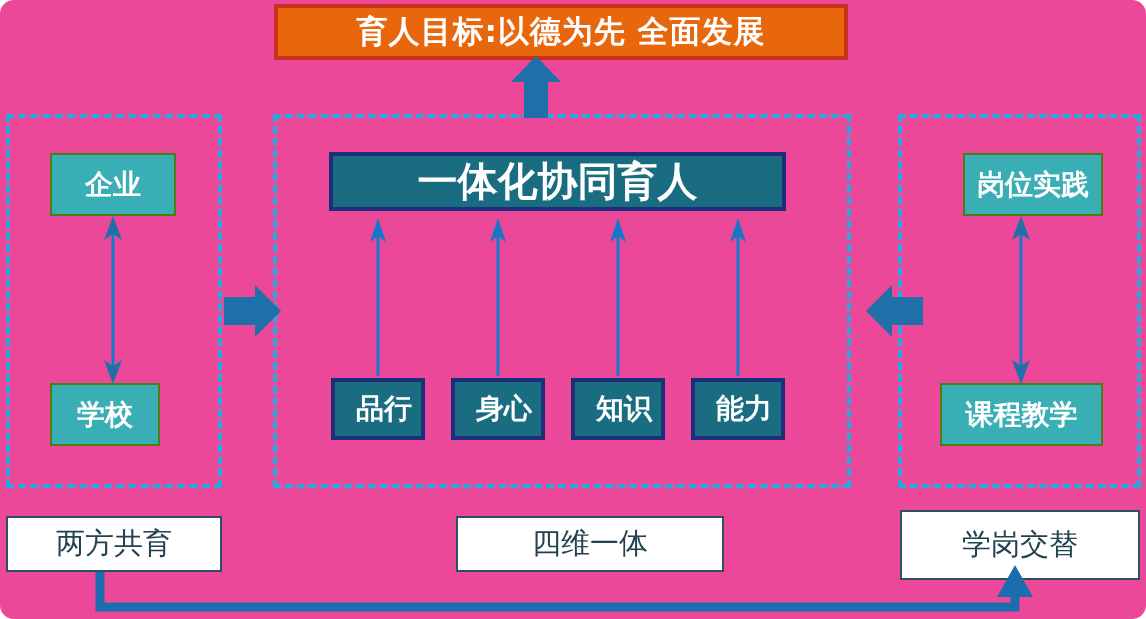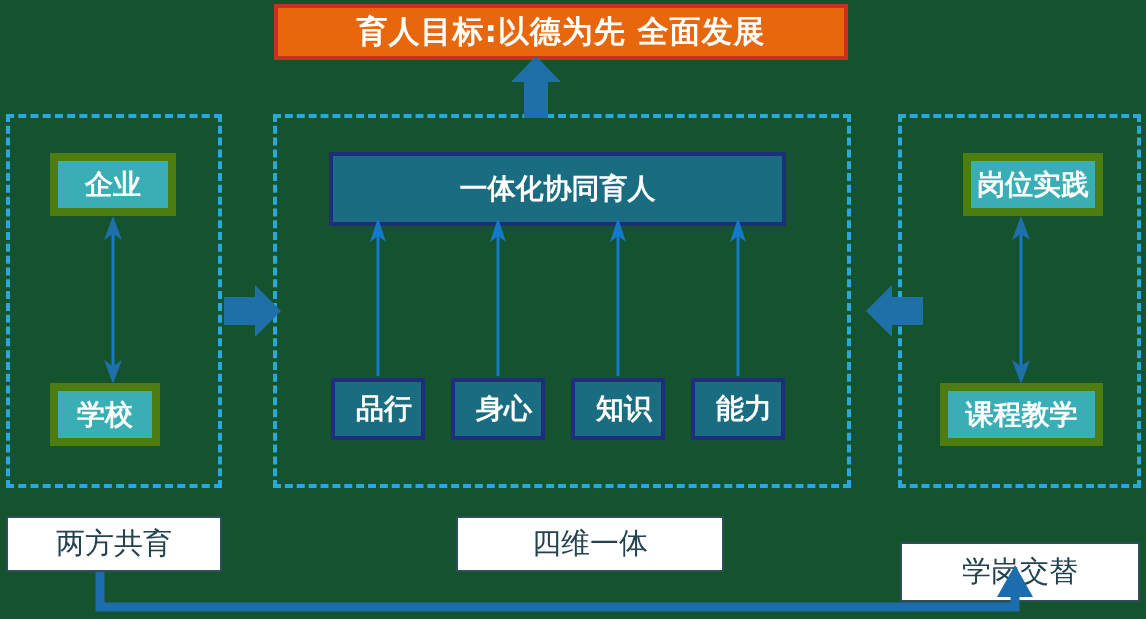"育人目标:以德为先 全面发展" #canvas { background: #14532d -> #ec4899; border-radius: none -> 14px }
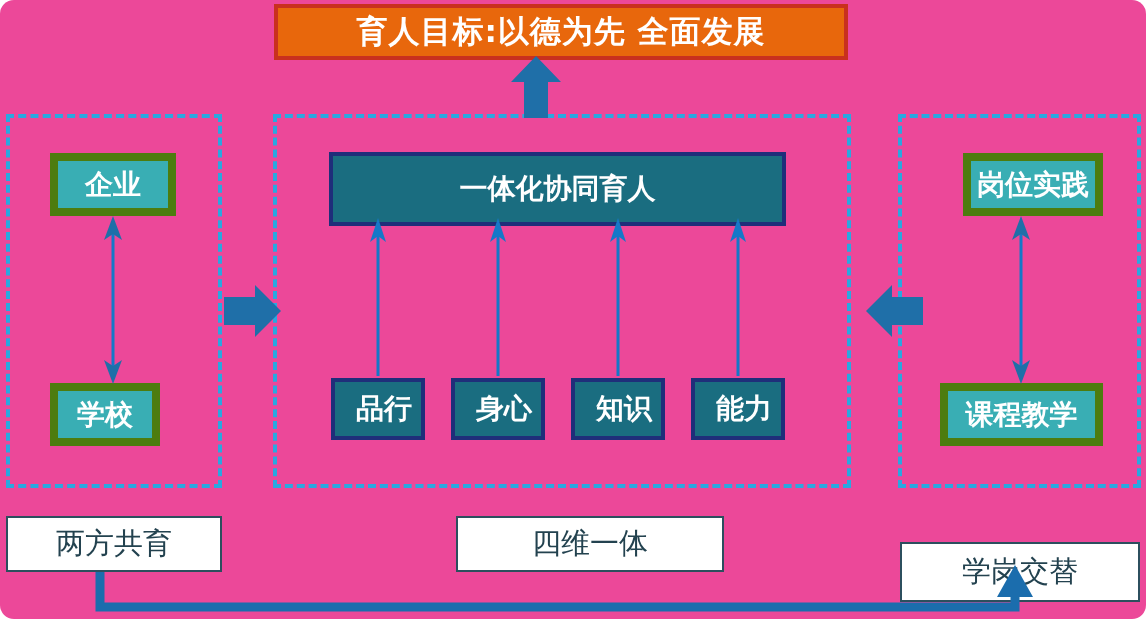"企业" .node-teal { border: 8px solid #4d7c0f -> 2px solid #4d7c0f }
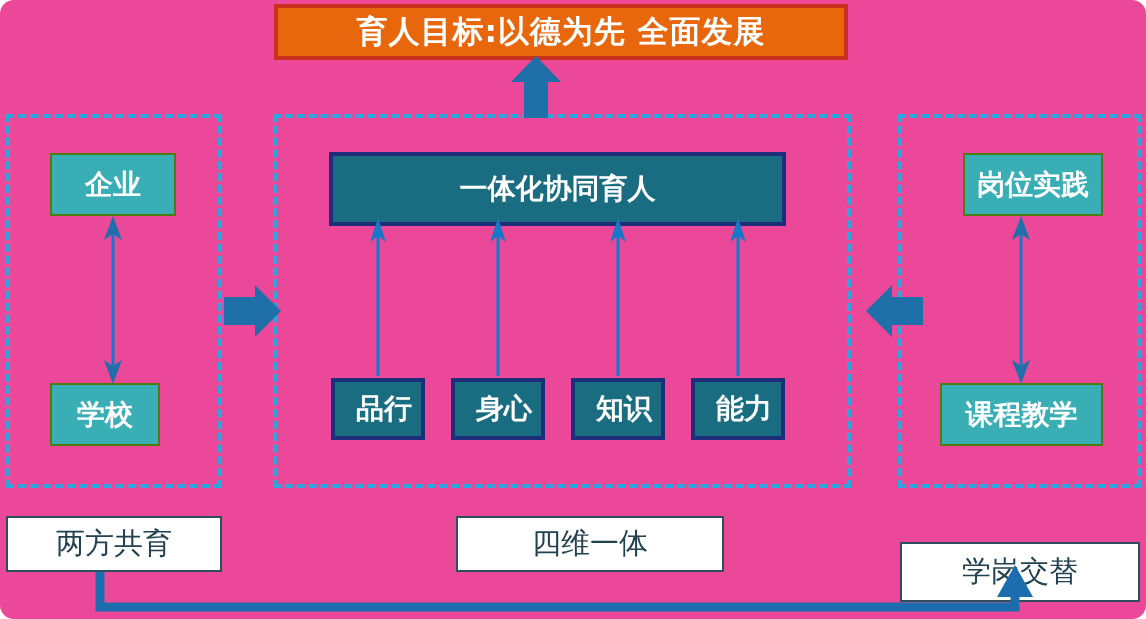"一体化协同育人" .box-integrated { font-size: 28px -> 40px; height: 74px -> 59px }
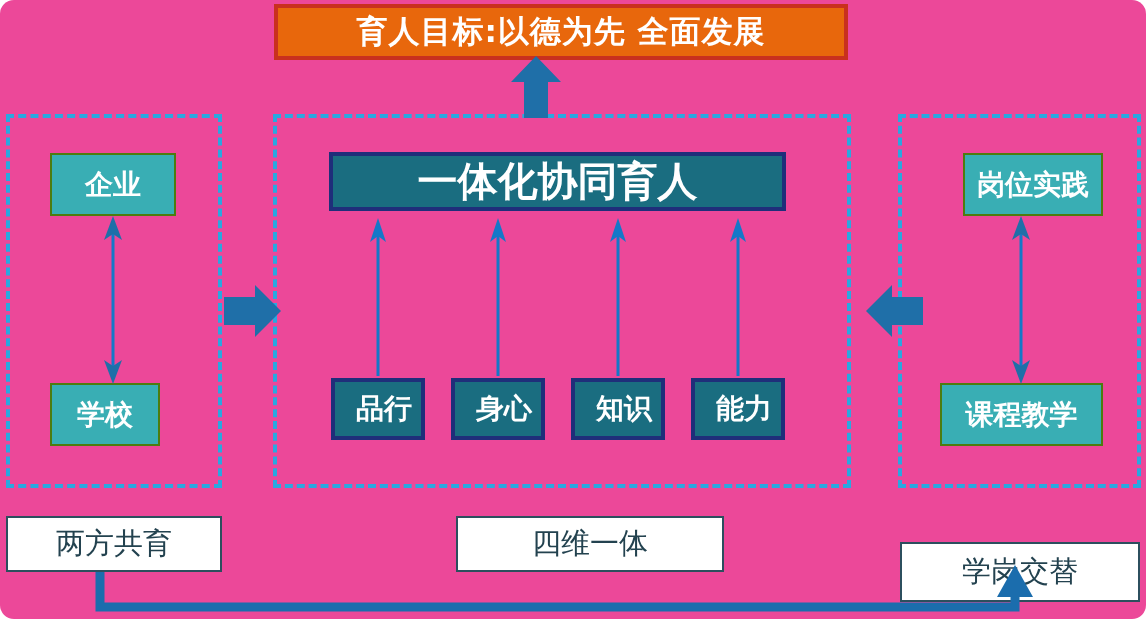"学岗交替" .cap-right { height: 60px -> 70px; margin-top: 32px -> none }
